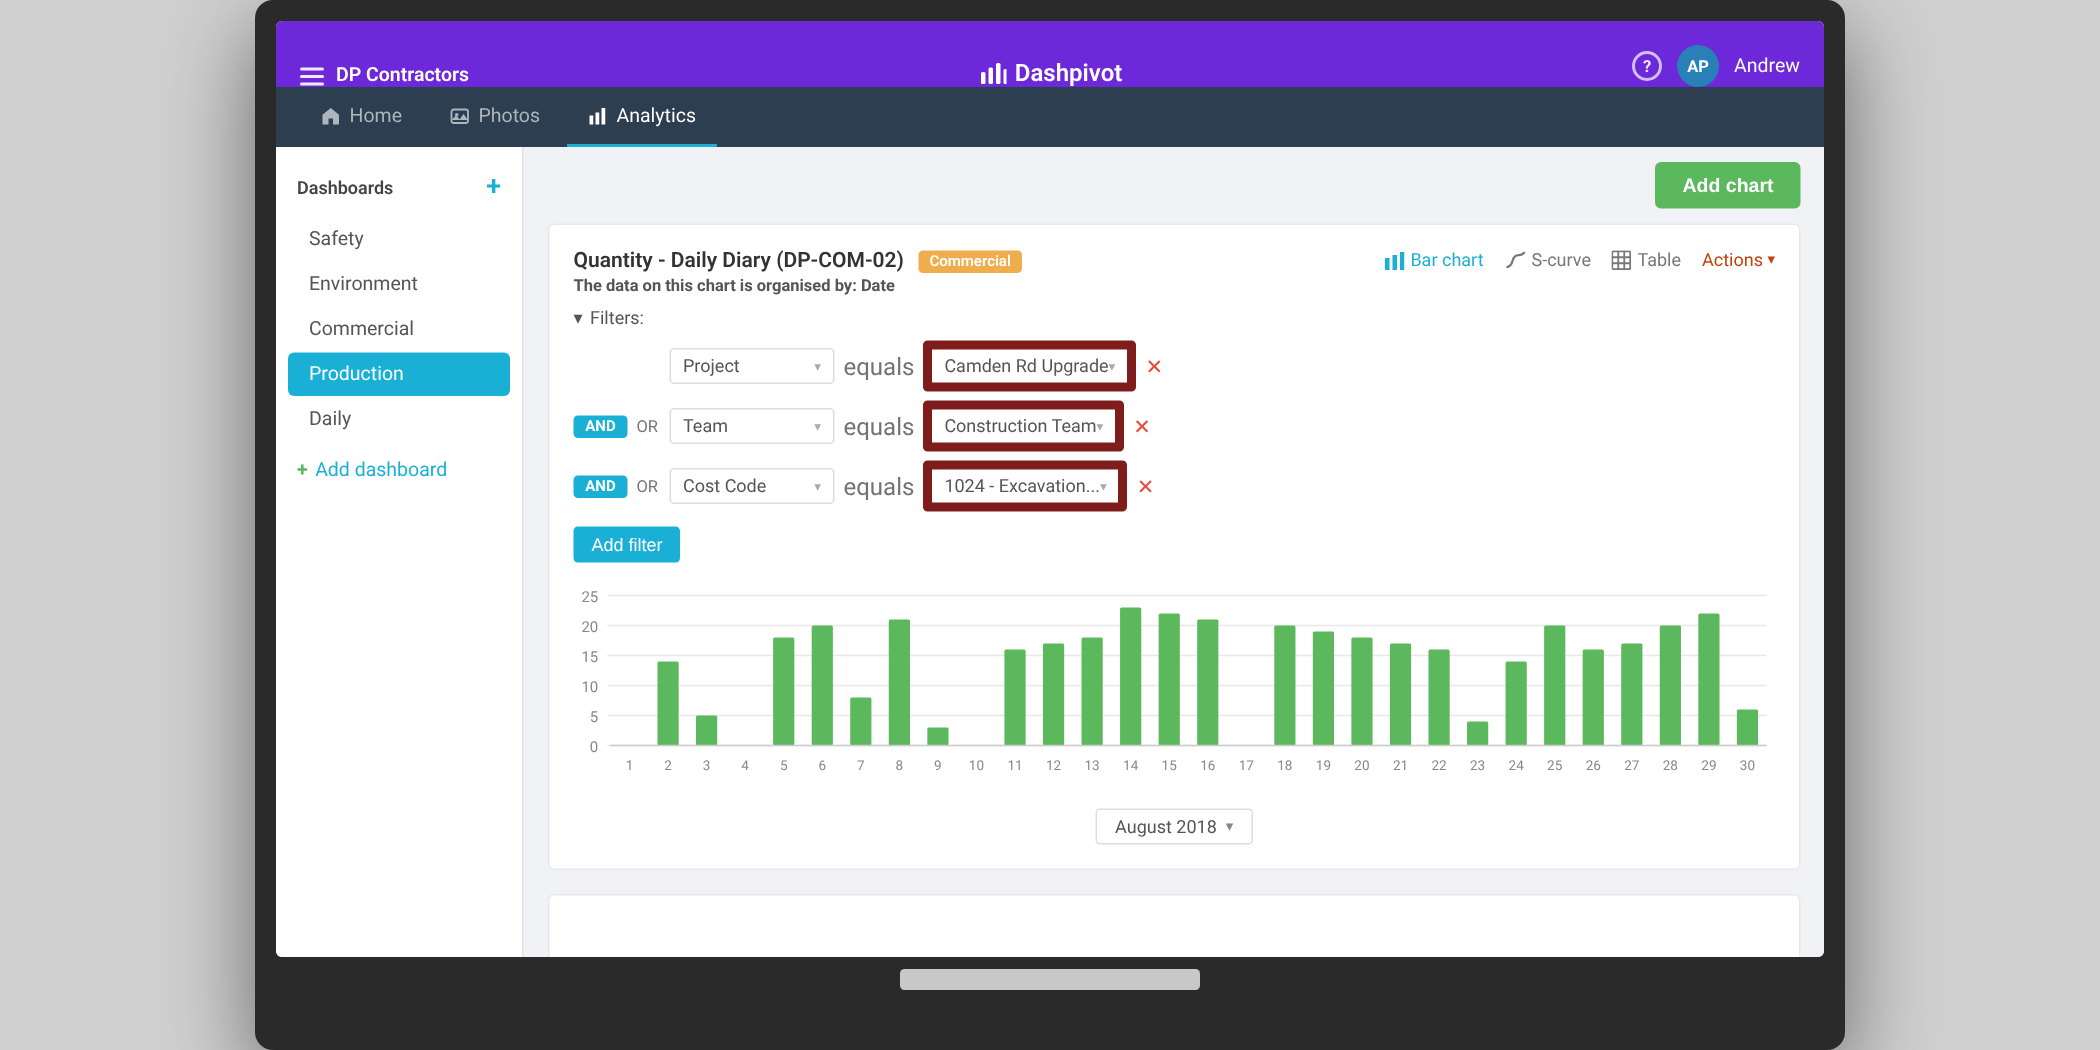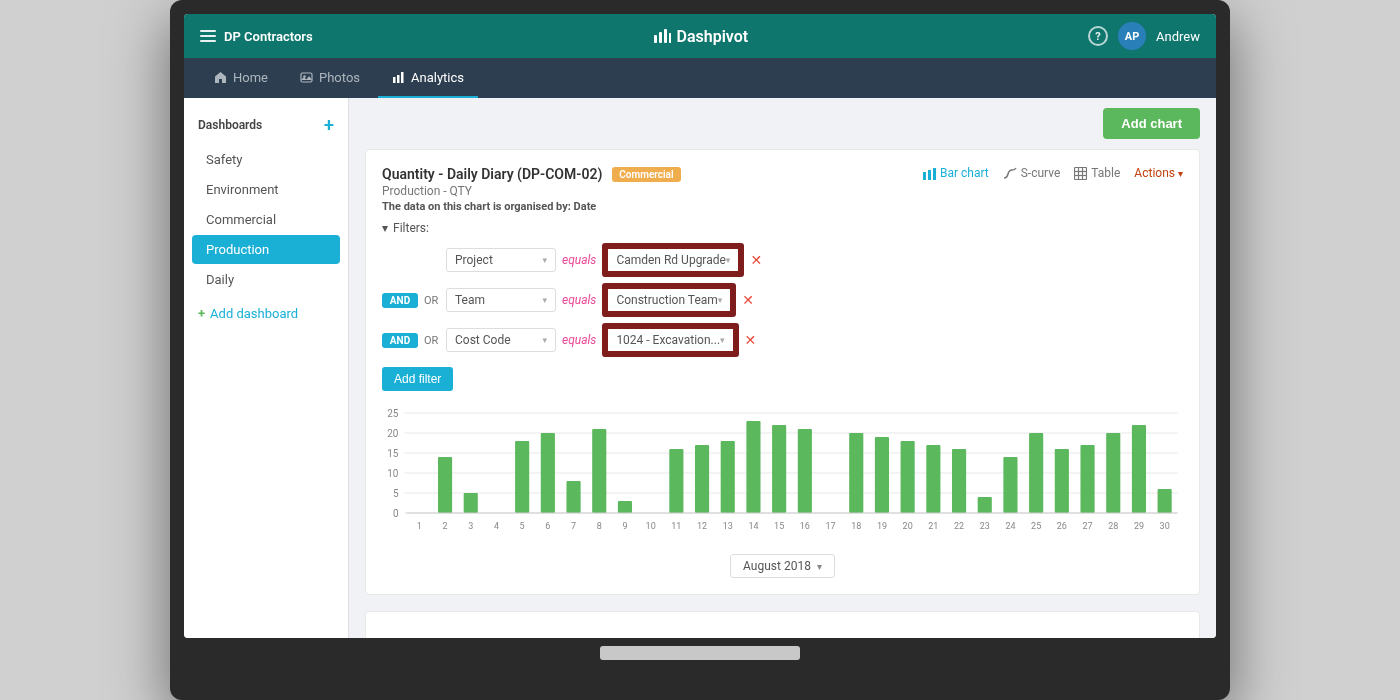"DP Contractors" .topbar { align-items: center -> flex-end; background: #0f766e -> #6d28d9 }
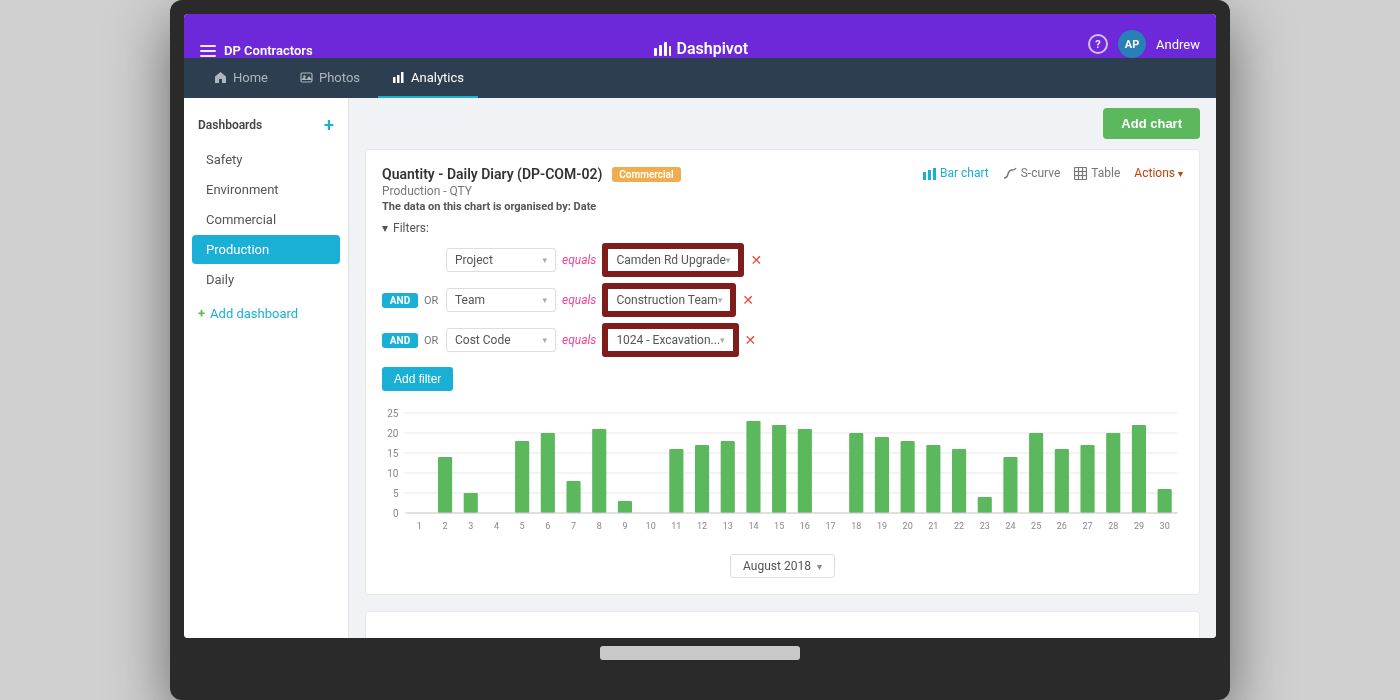"Production - QTY" div.chart-subtitle { html: <div>Production - QTY</div> -> none }
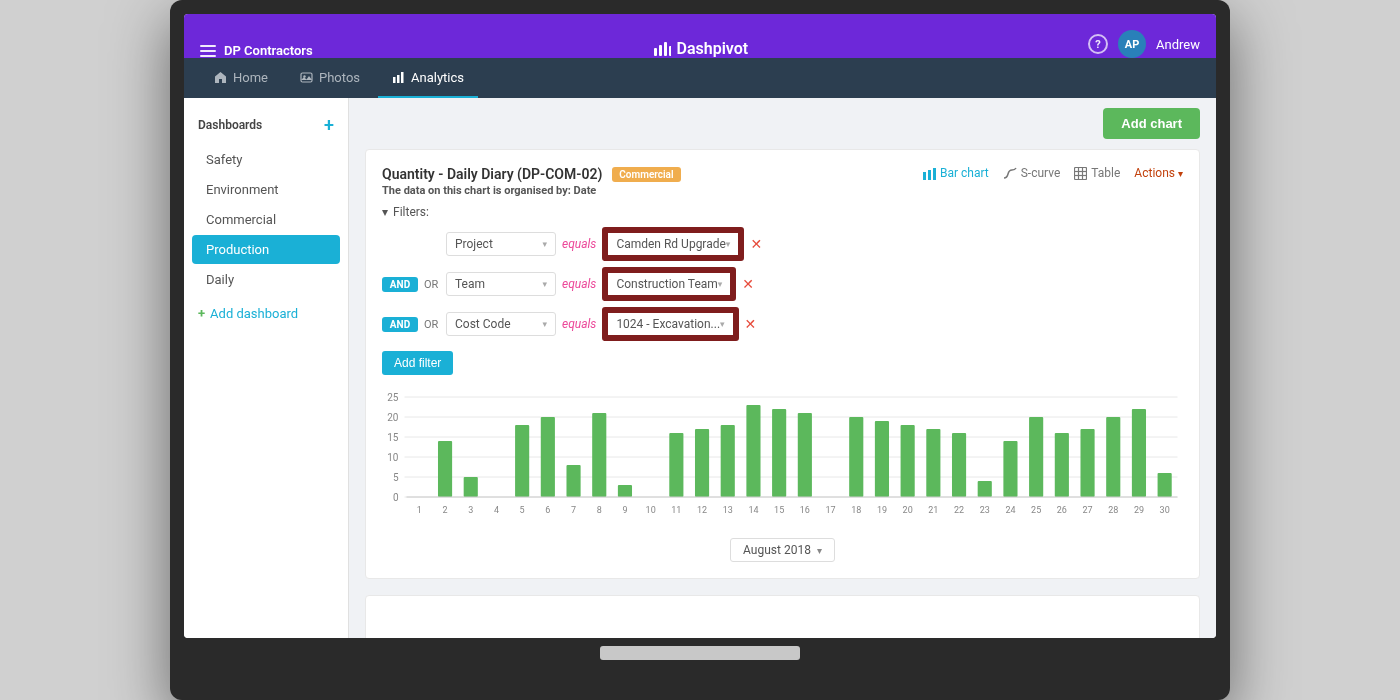"equals" .filter-equals { color: #ec4899 -> #737373; font-size: 12px -> 16px; font-style: italic -> none }
